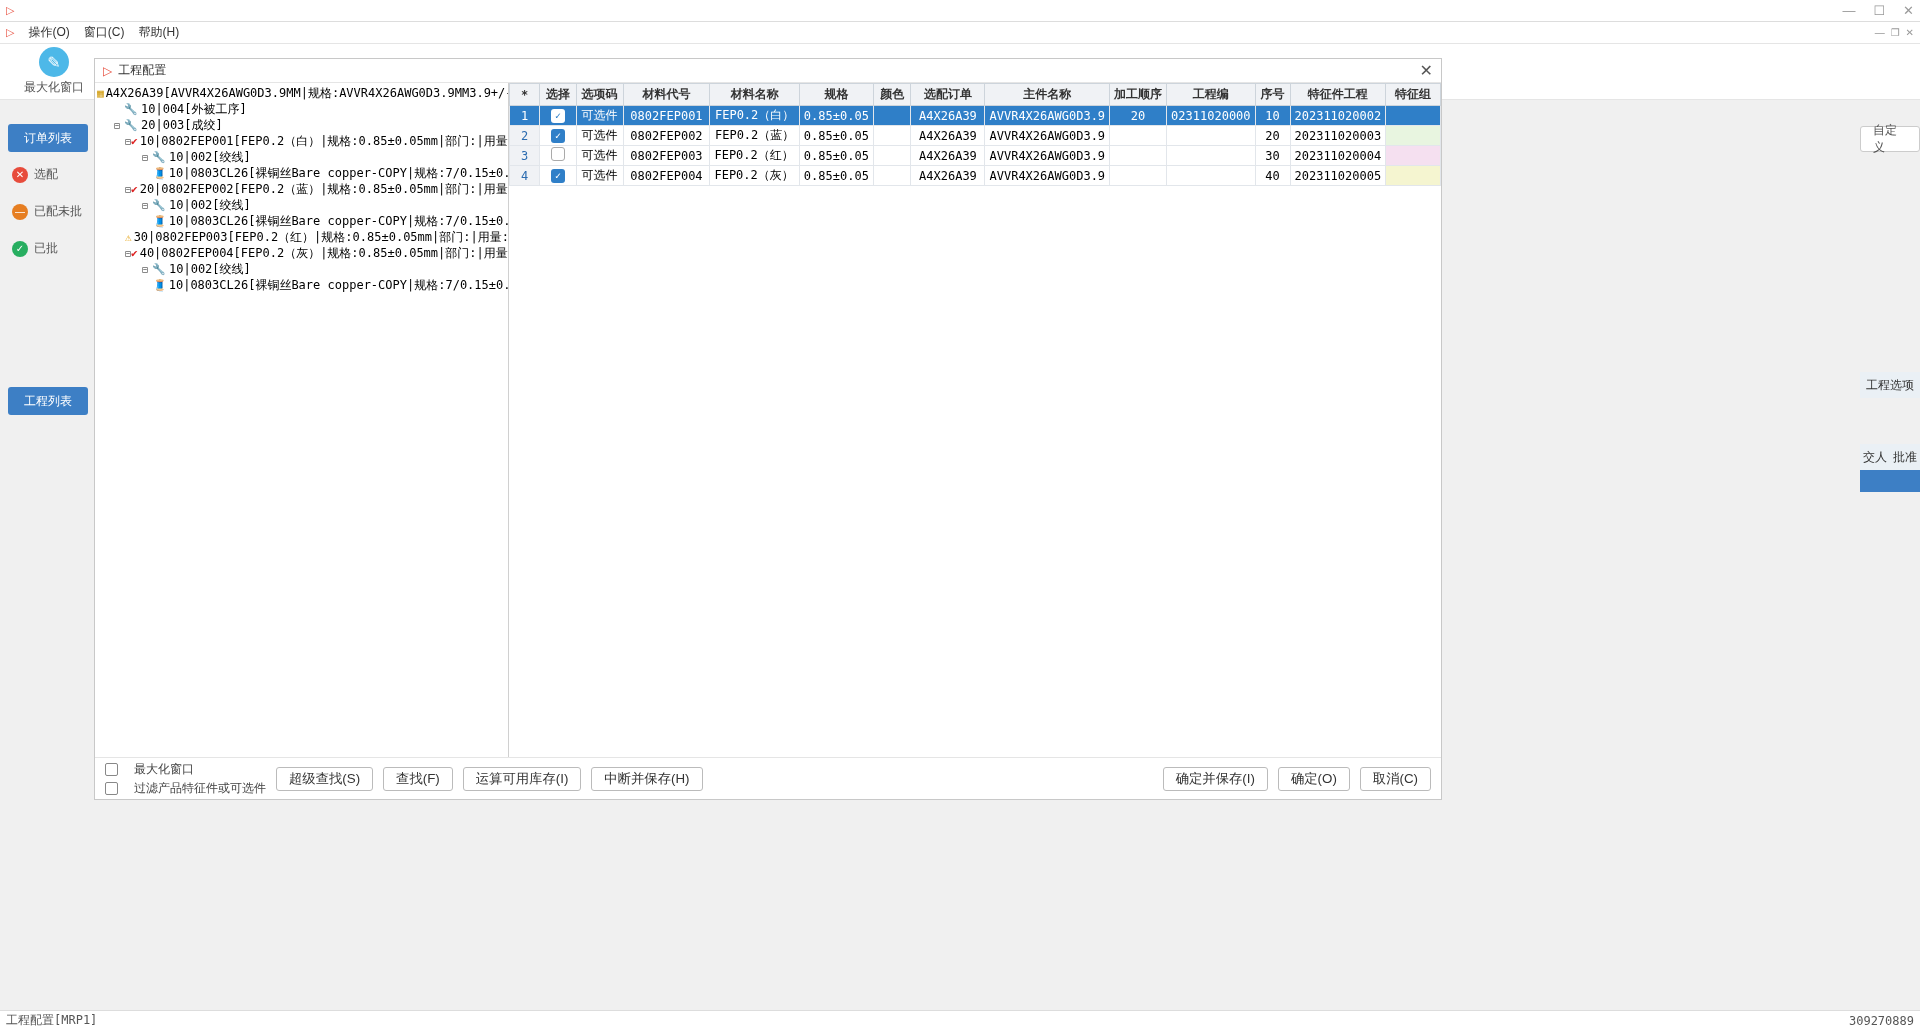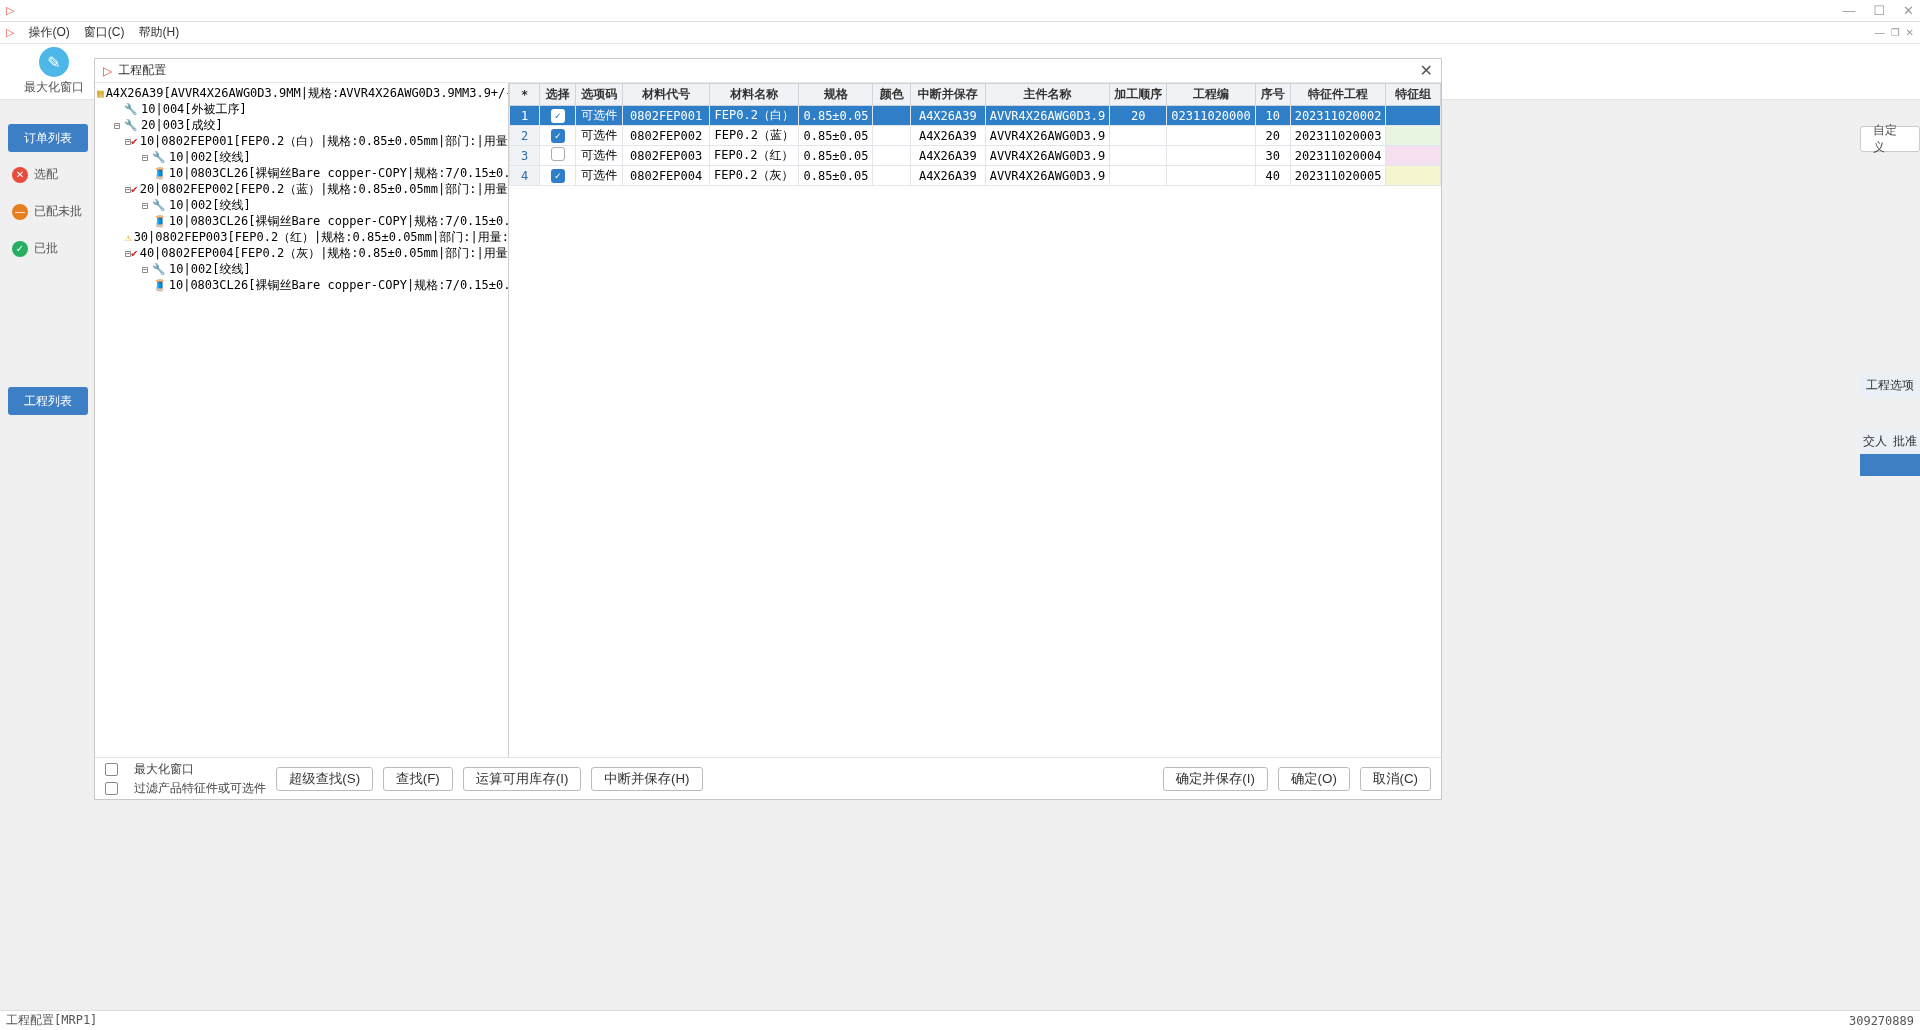"中断并保存" th.c-mainid { text: 中断并保存 -> 选配订单 }
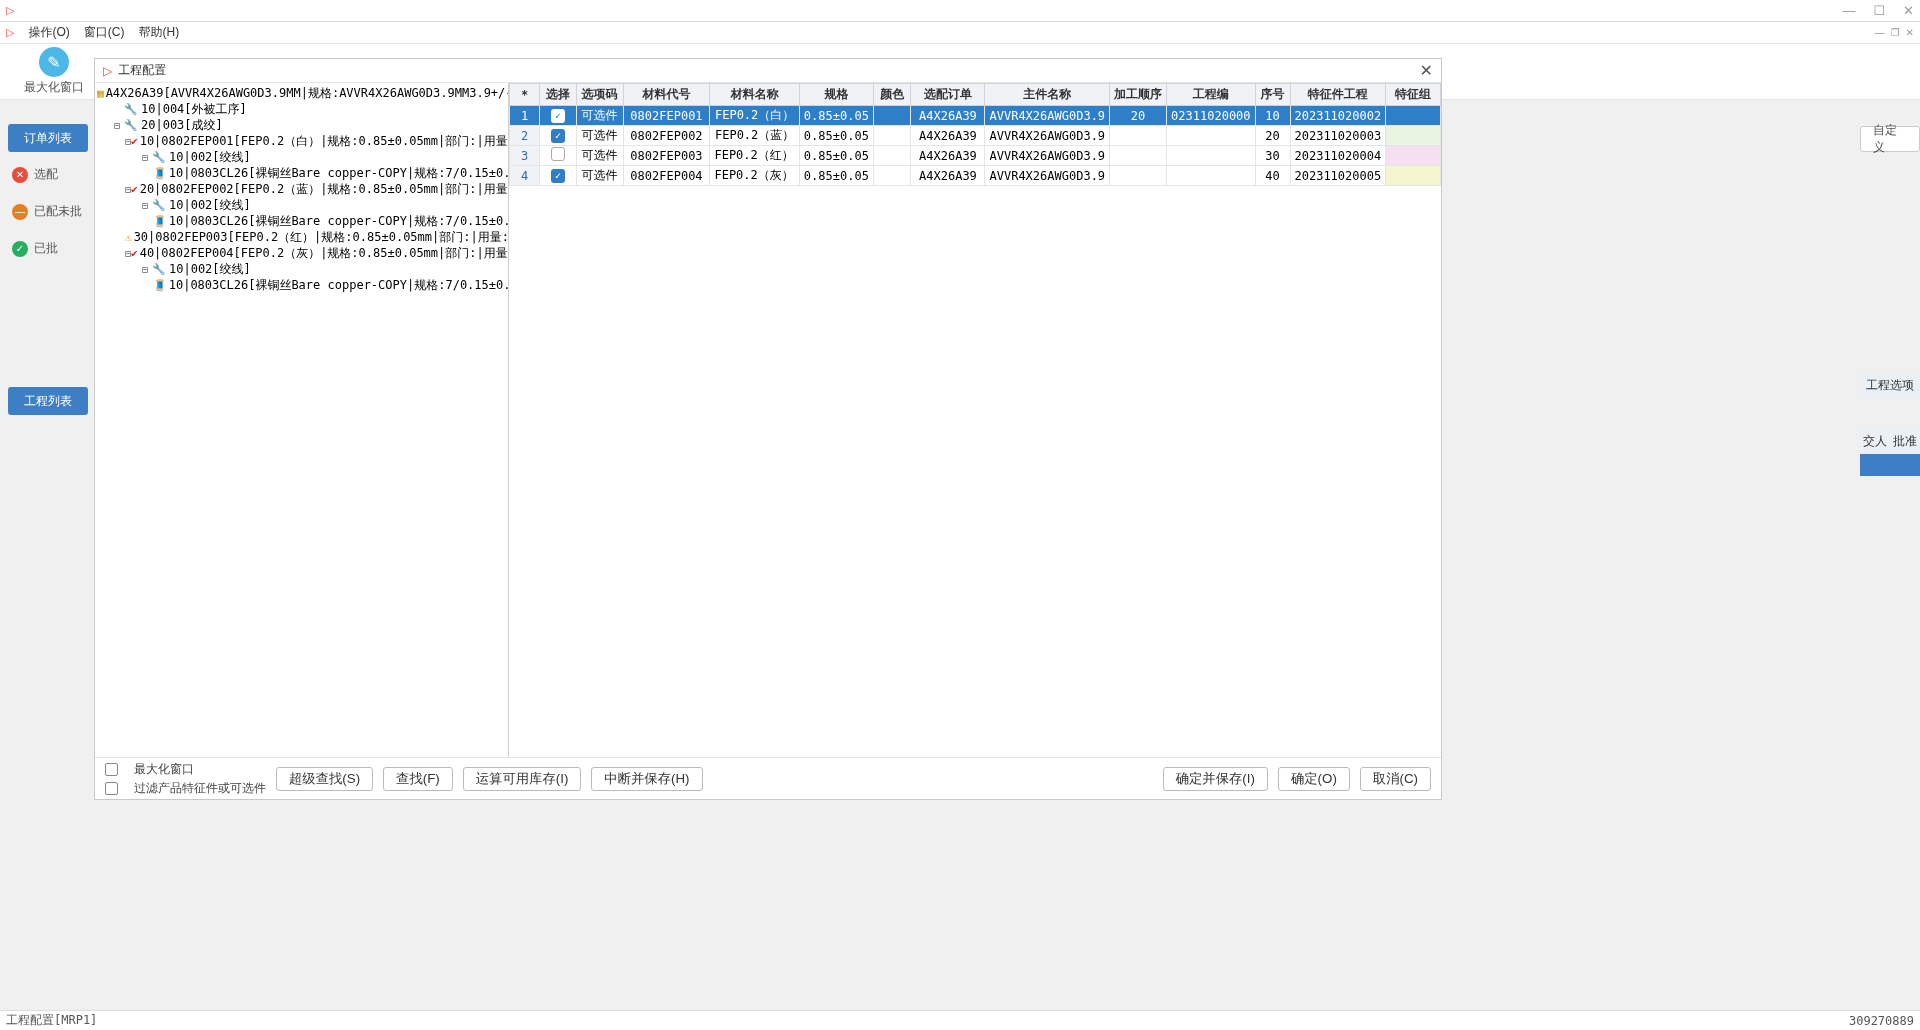"交人" div { margin-top: 30px -> 46px }
